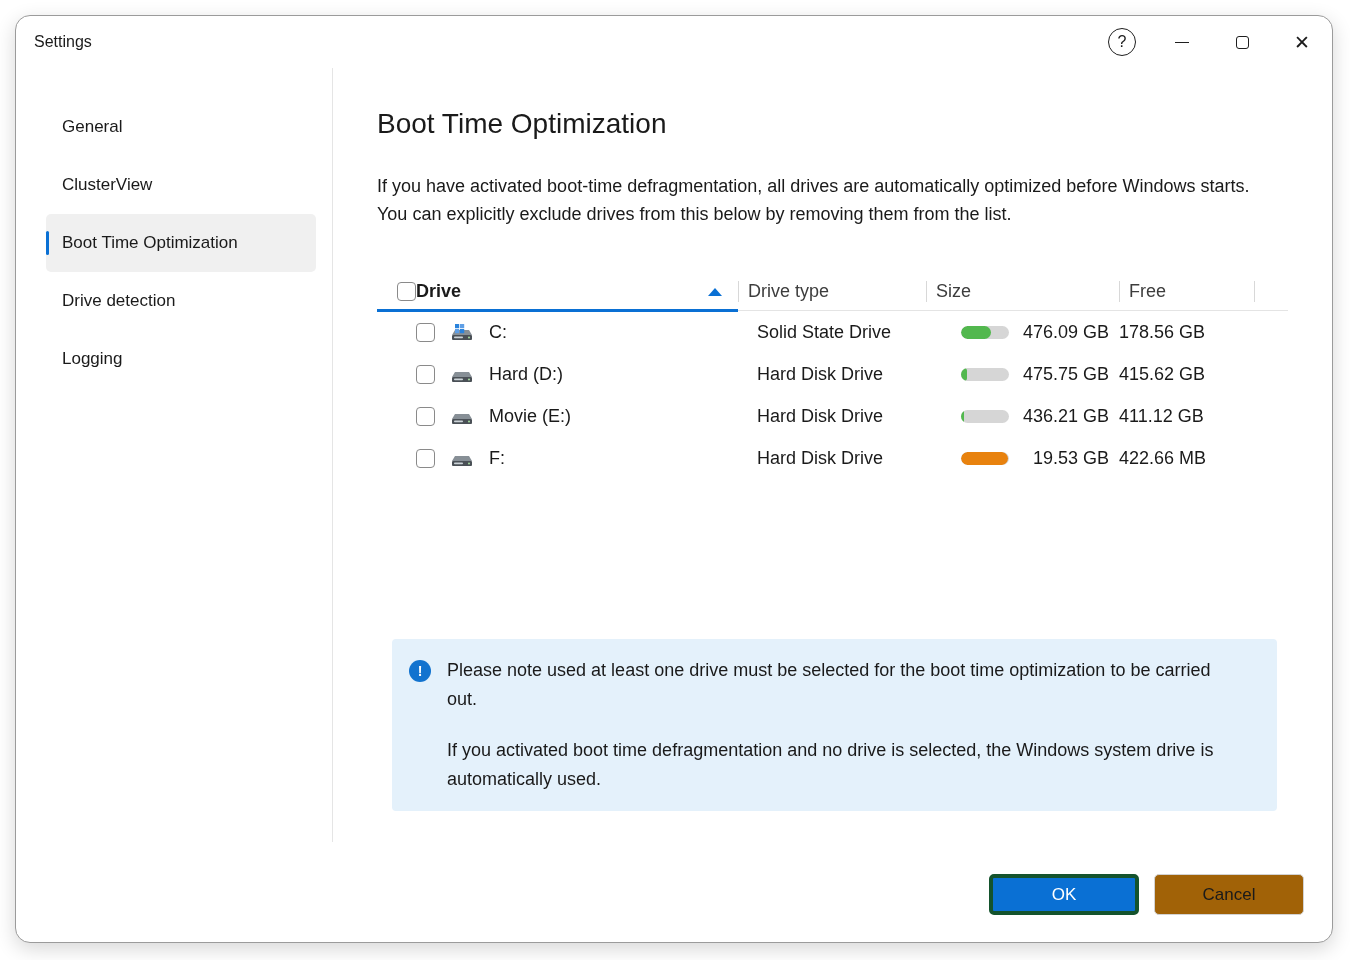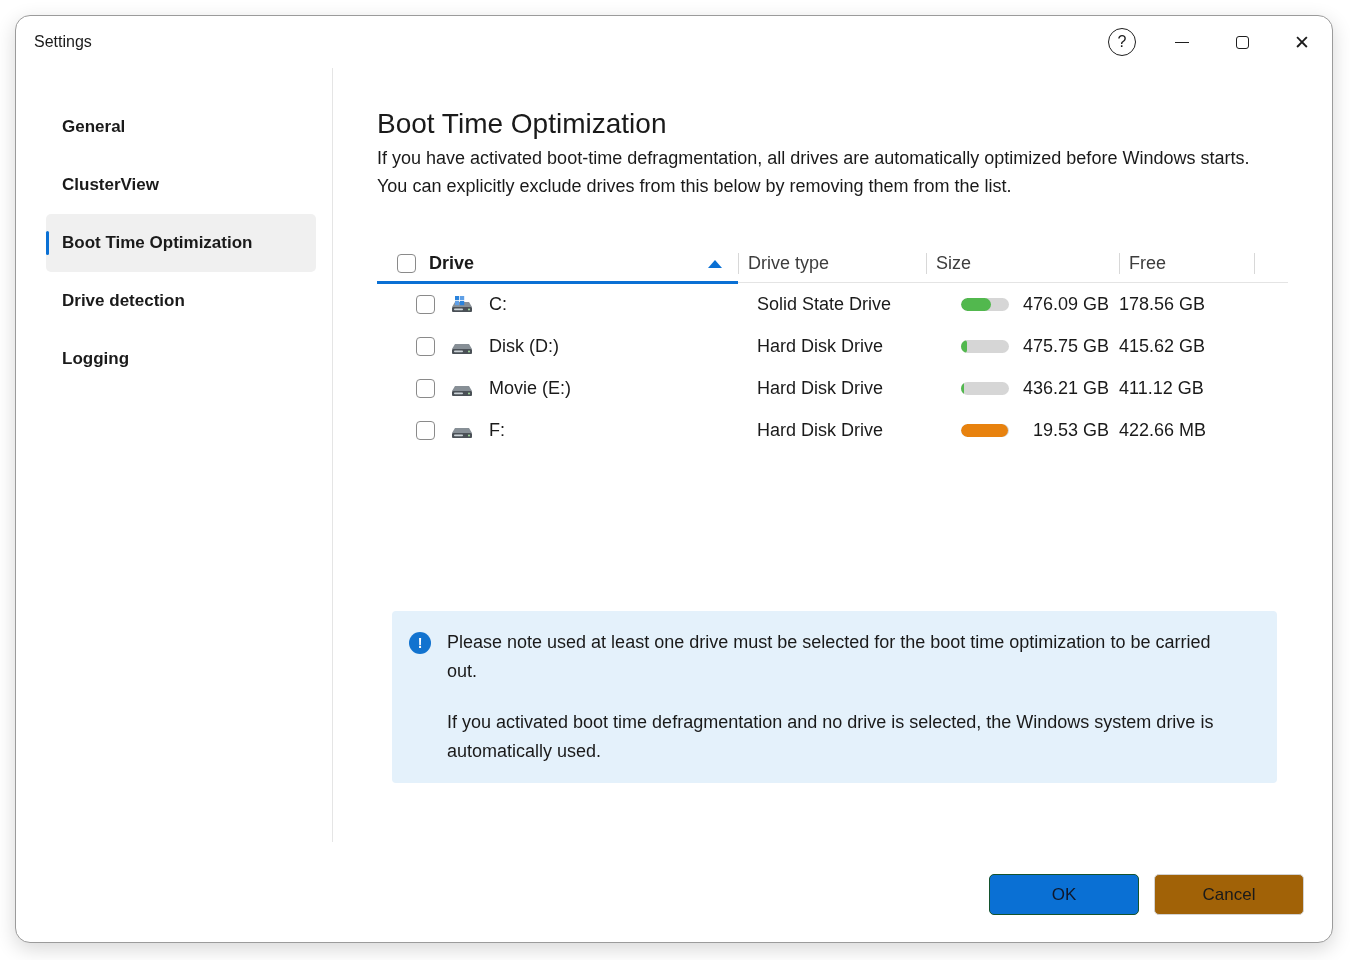"General" .sidebar { font-weight: bold -> none }
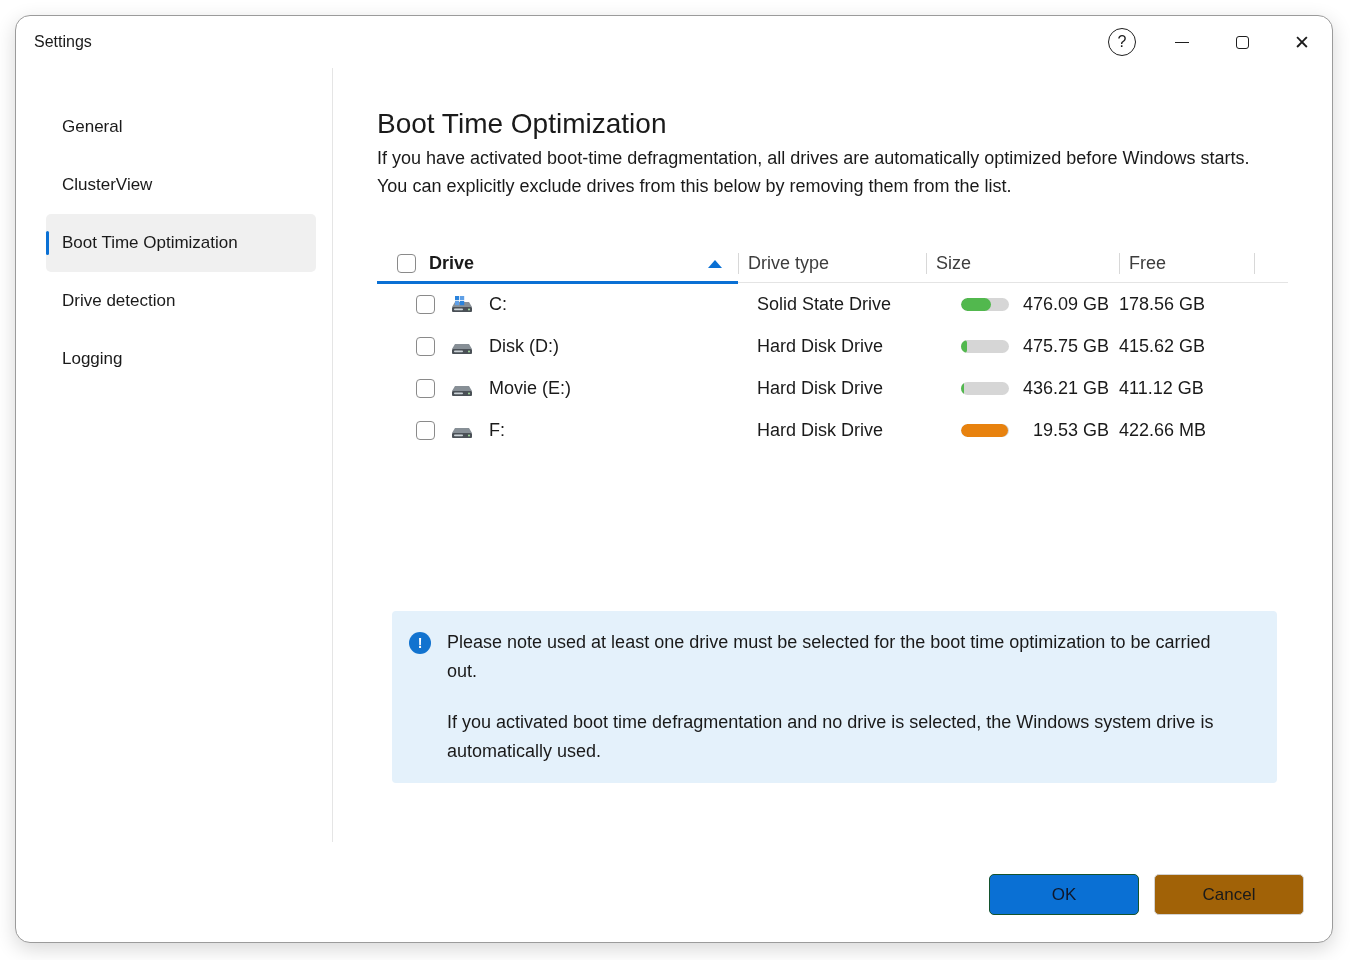"If you have activated boot-time" .description { margin-top: 4px -> 32px }
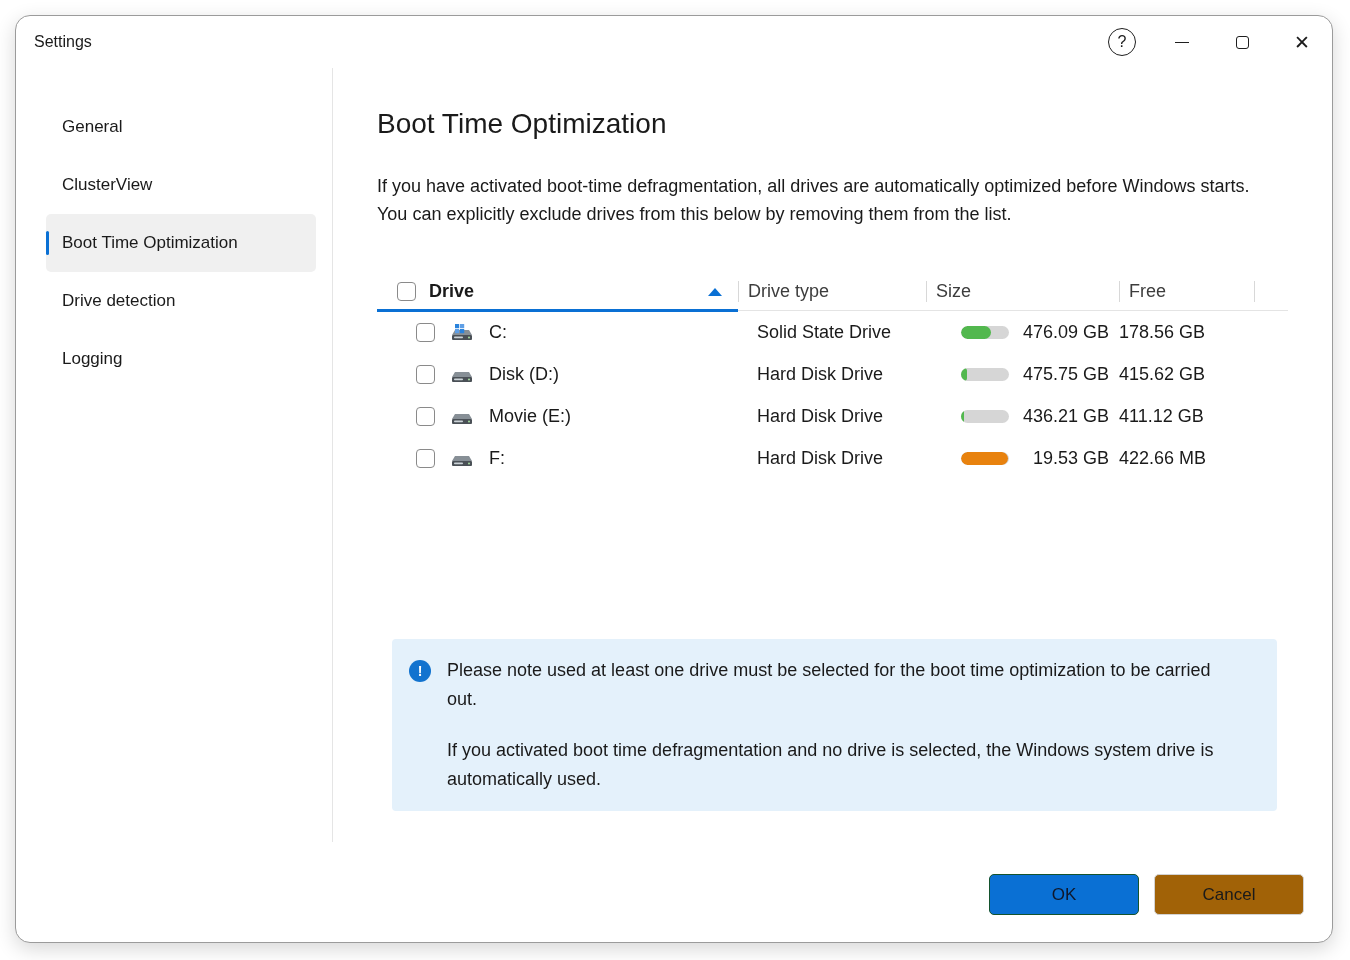"Drive" .th-drive { gap: 13px -> none }
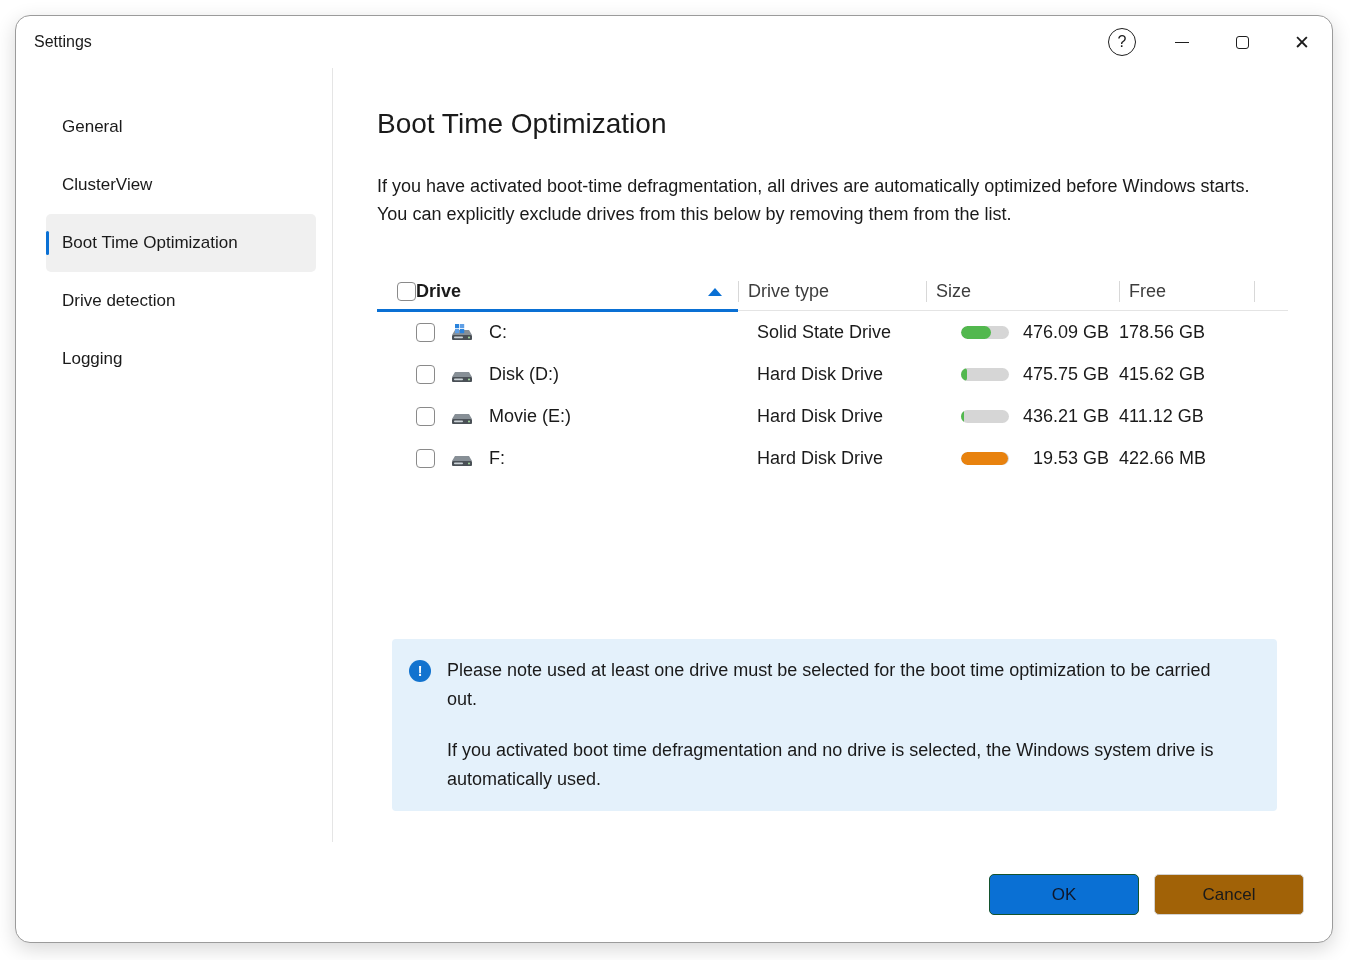"Disk (D:)" span.drive-label { text: Disk -> Hard }
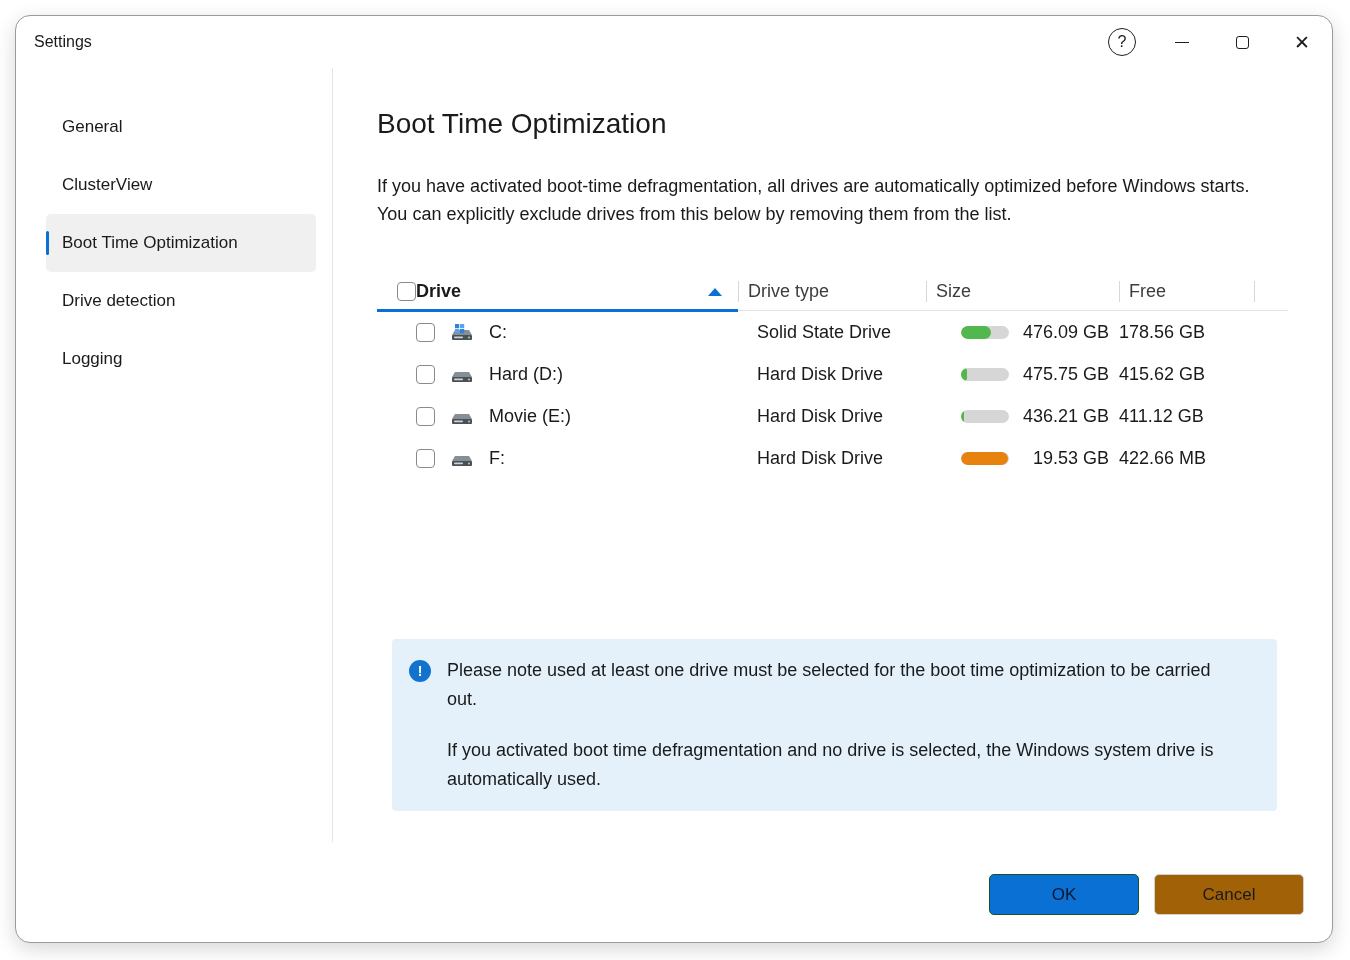"OK" .btn-primary { border: 1px solid #14532d -> 4px solid #14532d; color: #0f172a -> #ffffff }
